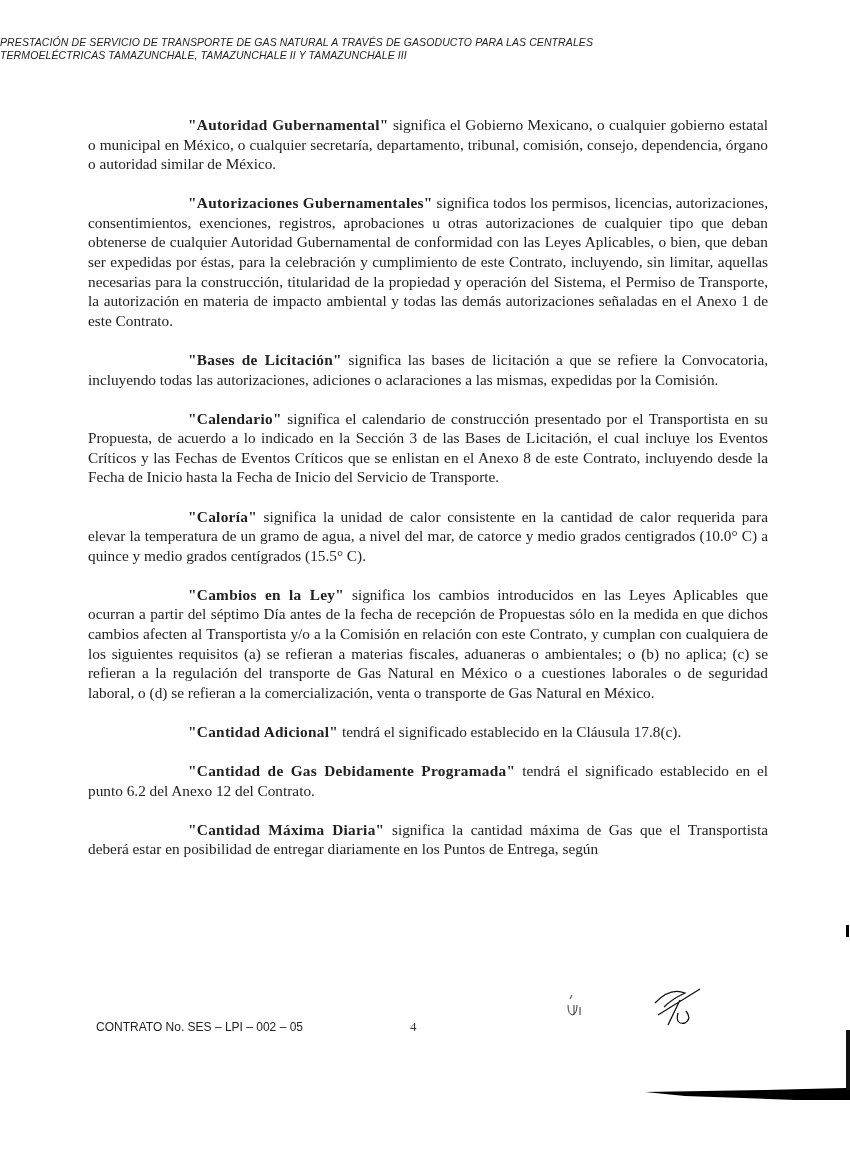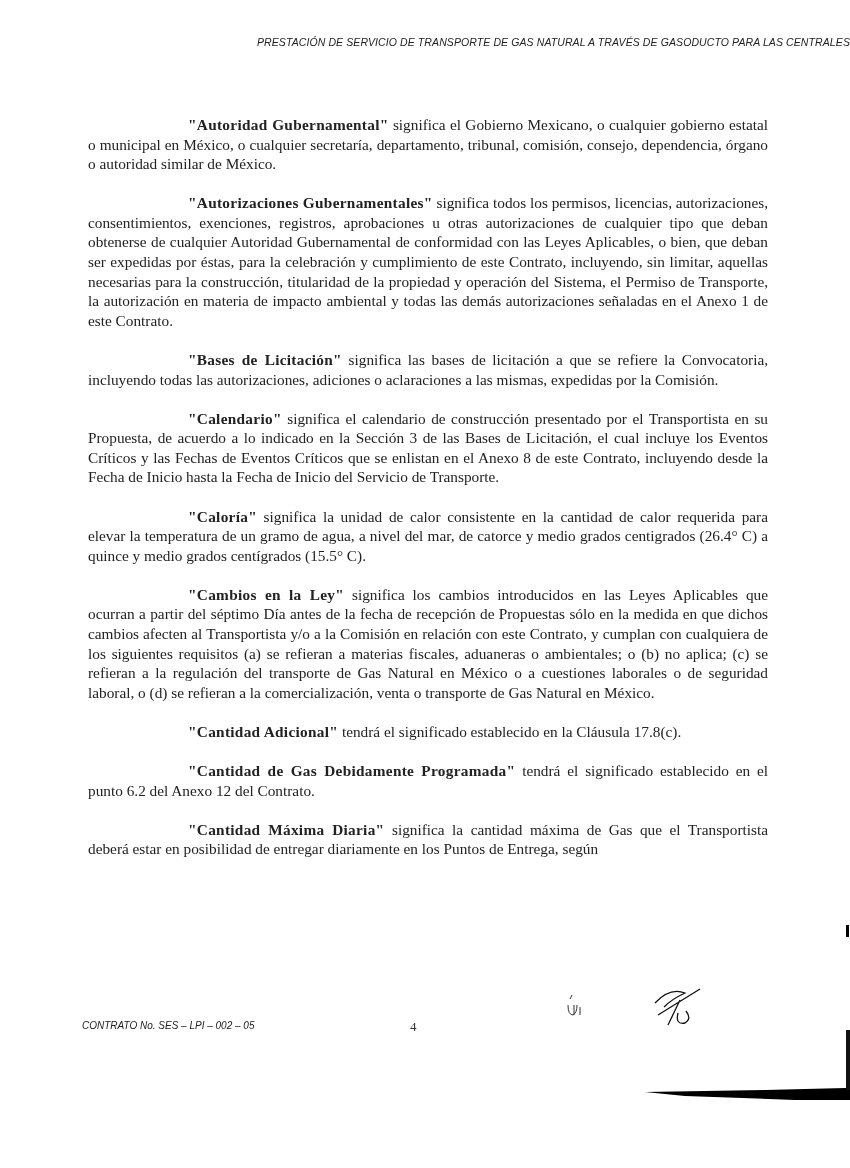"PRESTACIÓN DE SERVICIO DE TRANSPORTE" .hdr { text-align: right -> left }
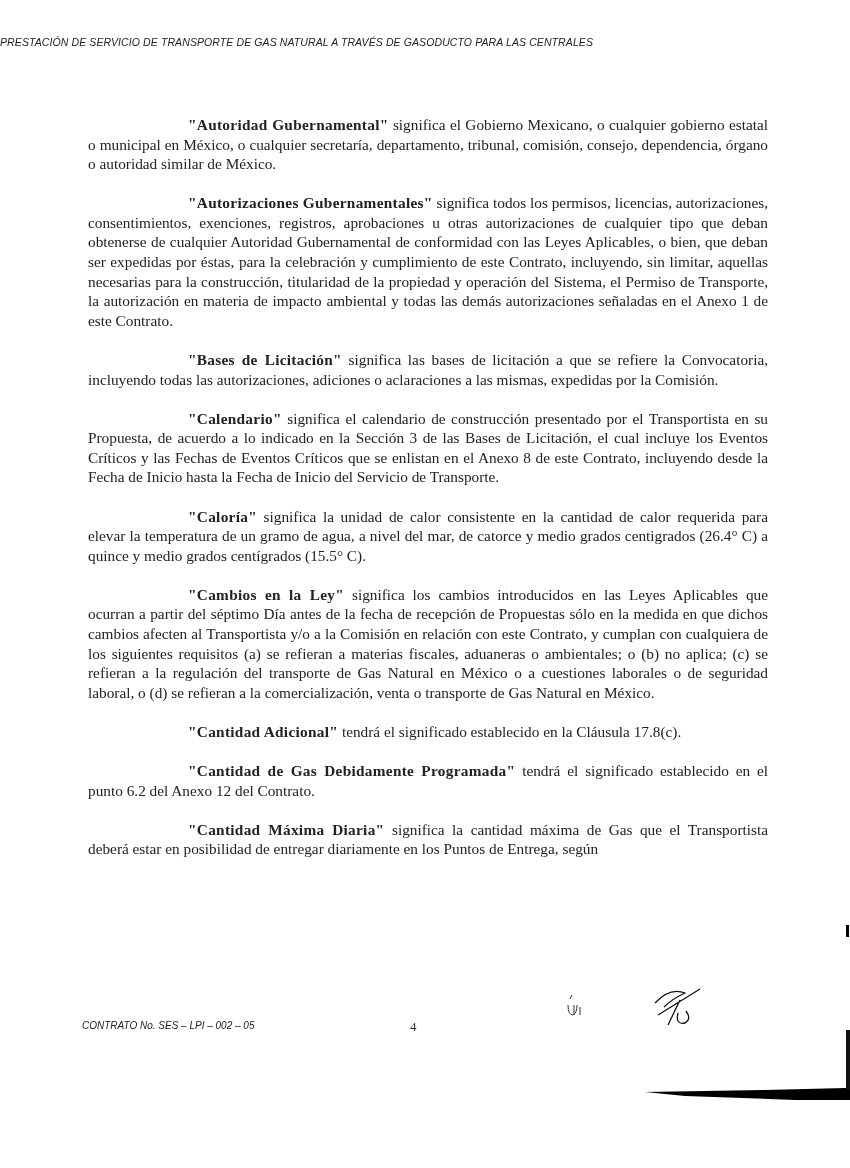"TERMOELÉCTRICAS TAMAZUNCHALE," div { html: none -> <div>TERMOELÉCTRICAS TAMAZUNCHALE, TAMAZUNCHALE II Y TAMAZUNCHALE III</div> }
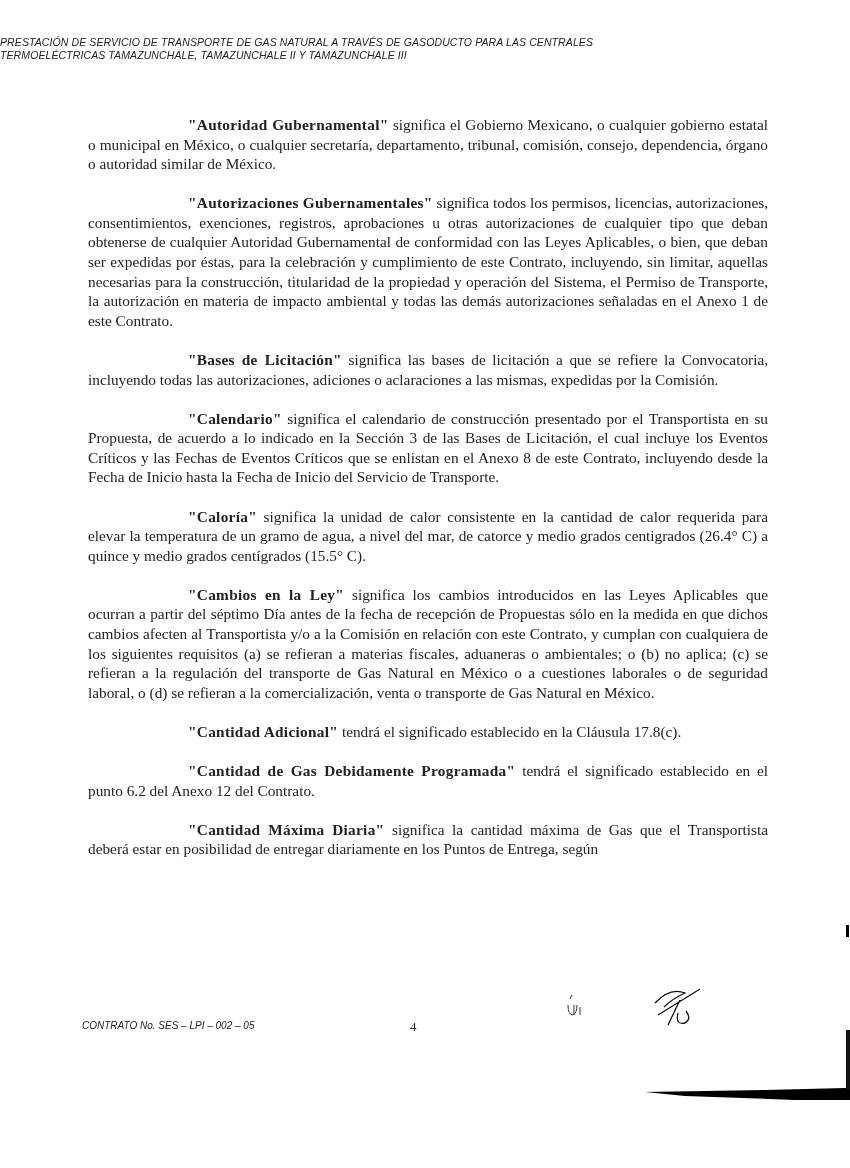"significa la unidad de calor" span { text: 26.4 -> 10.0 }
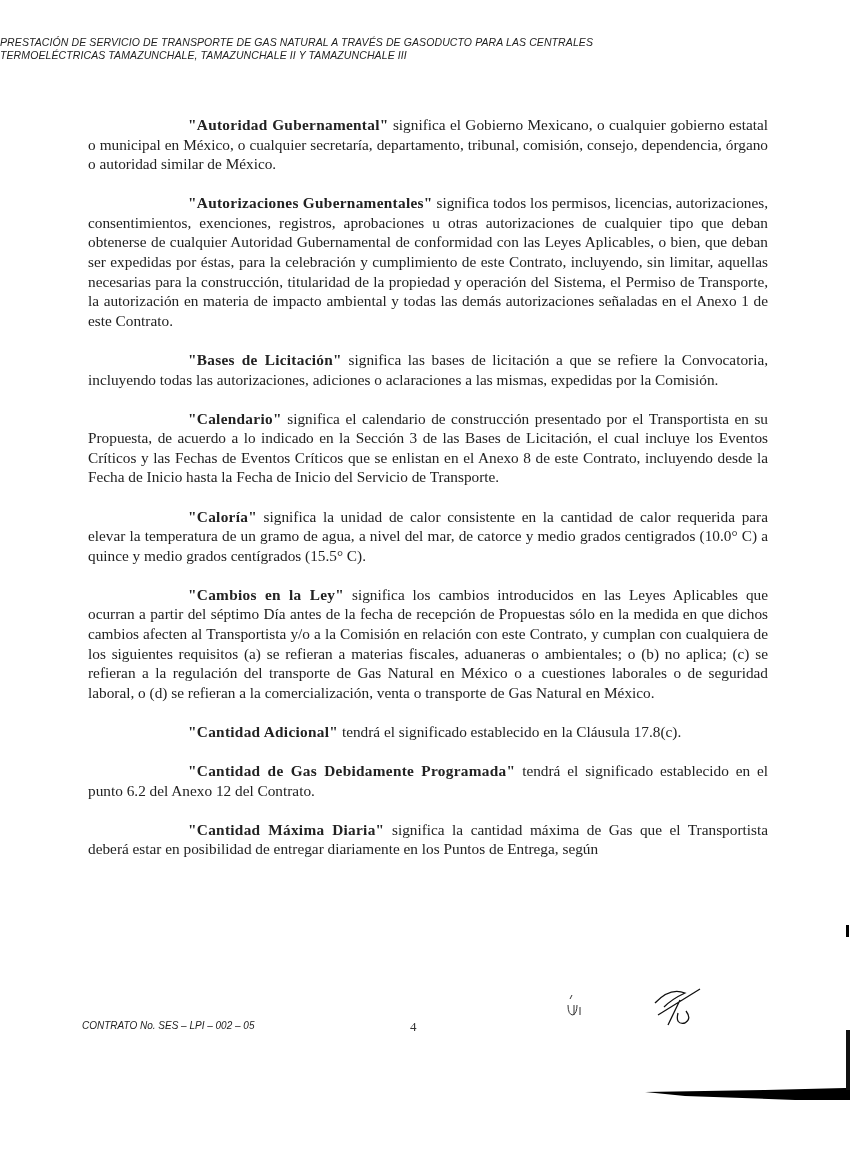"CONTRATO No. SES – LPI" .footer-left { font-size: 10px -> 12px; font-style: italic -> none; left: 82px -> 96px }
